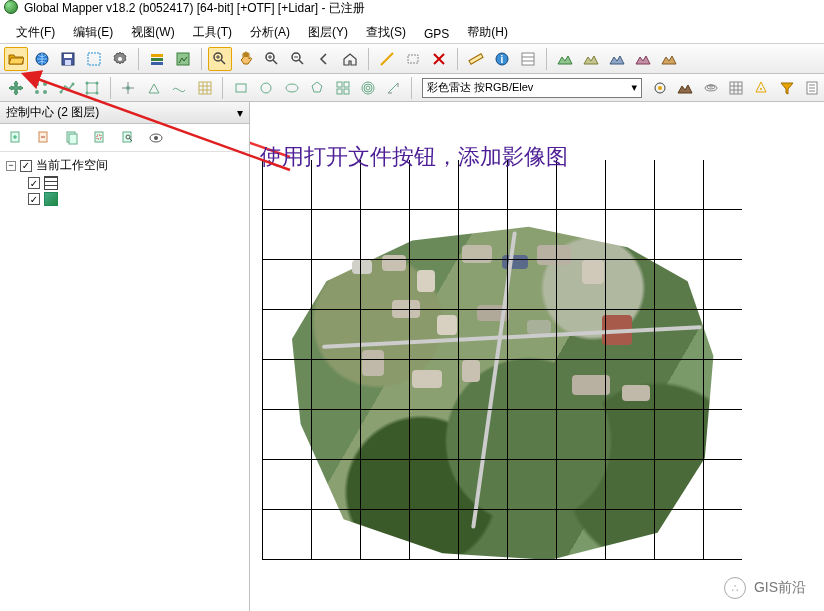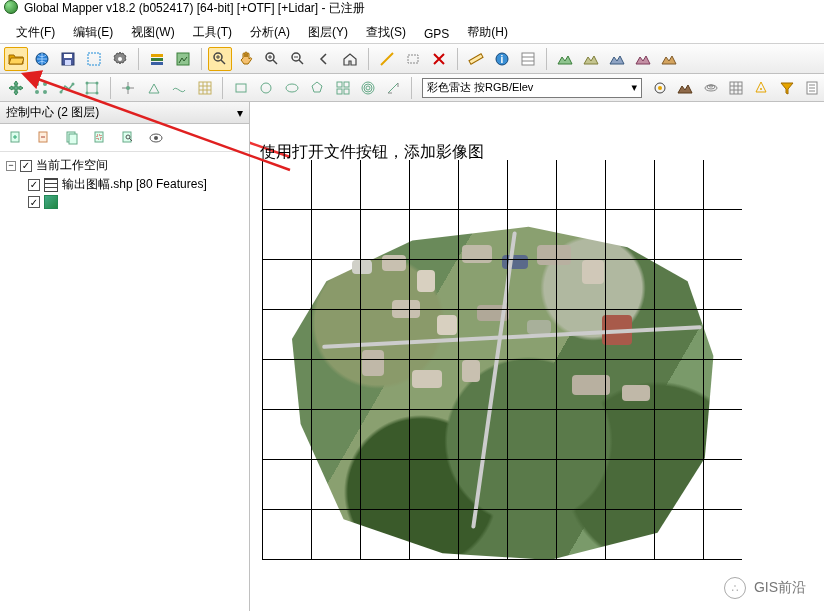"使用打开文件按钮，添加影像图" .annotation { color: #000000 -> #4c1d95; font-size: 16px -> 22px }
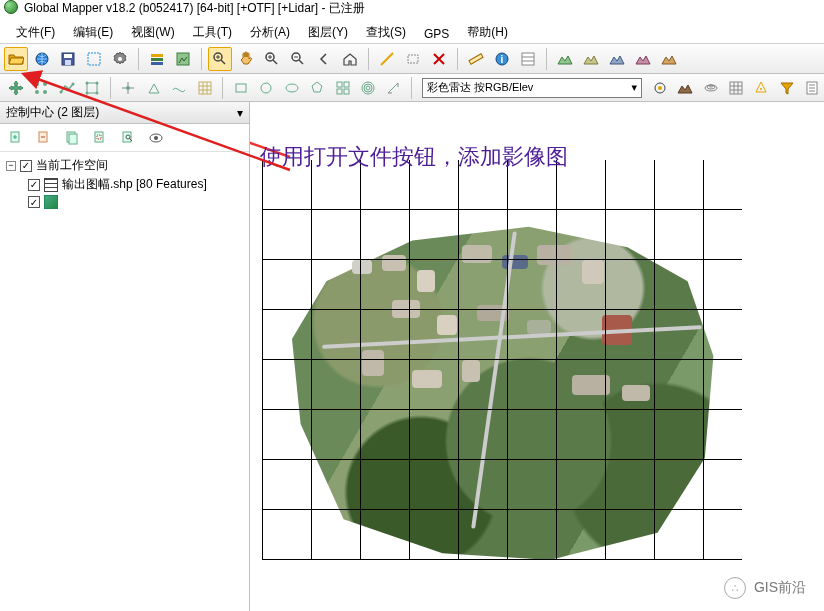"输出图幅.shp [80 Features]" span { html: <span>输出图幅.shp [80 Features]</span> -> none }
